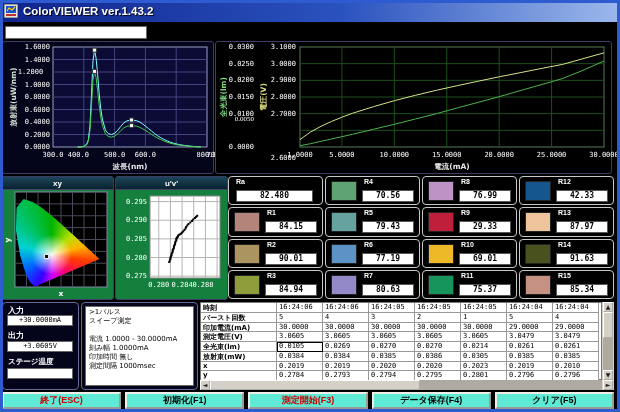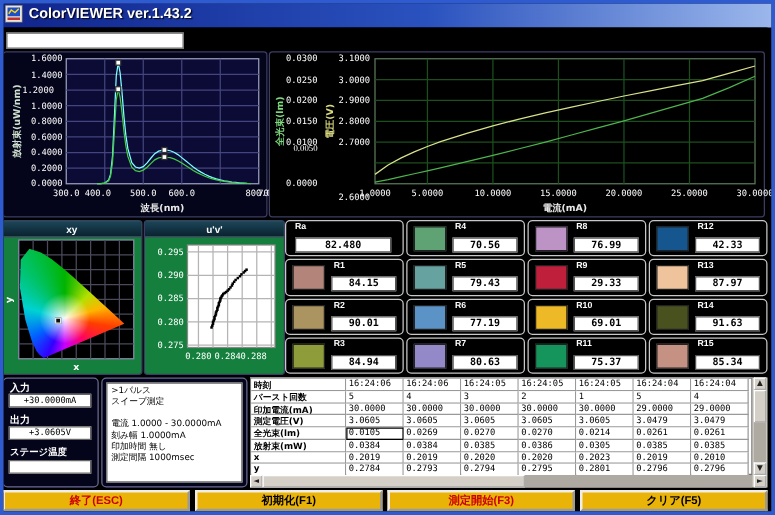"終了(ESC)" .btn { background: #eab308 -> #5eead4 }
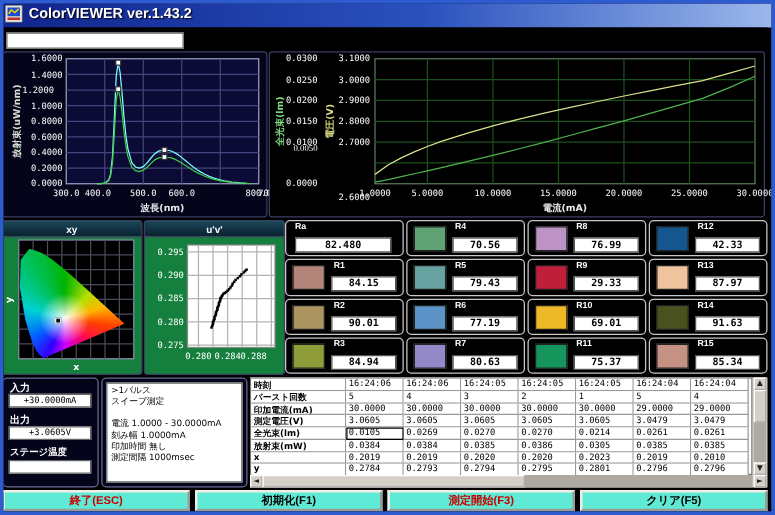"データ保存(F4)" div.btn { html: none -> <div>データ保存(F4)</div> }
